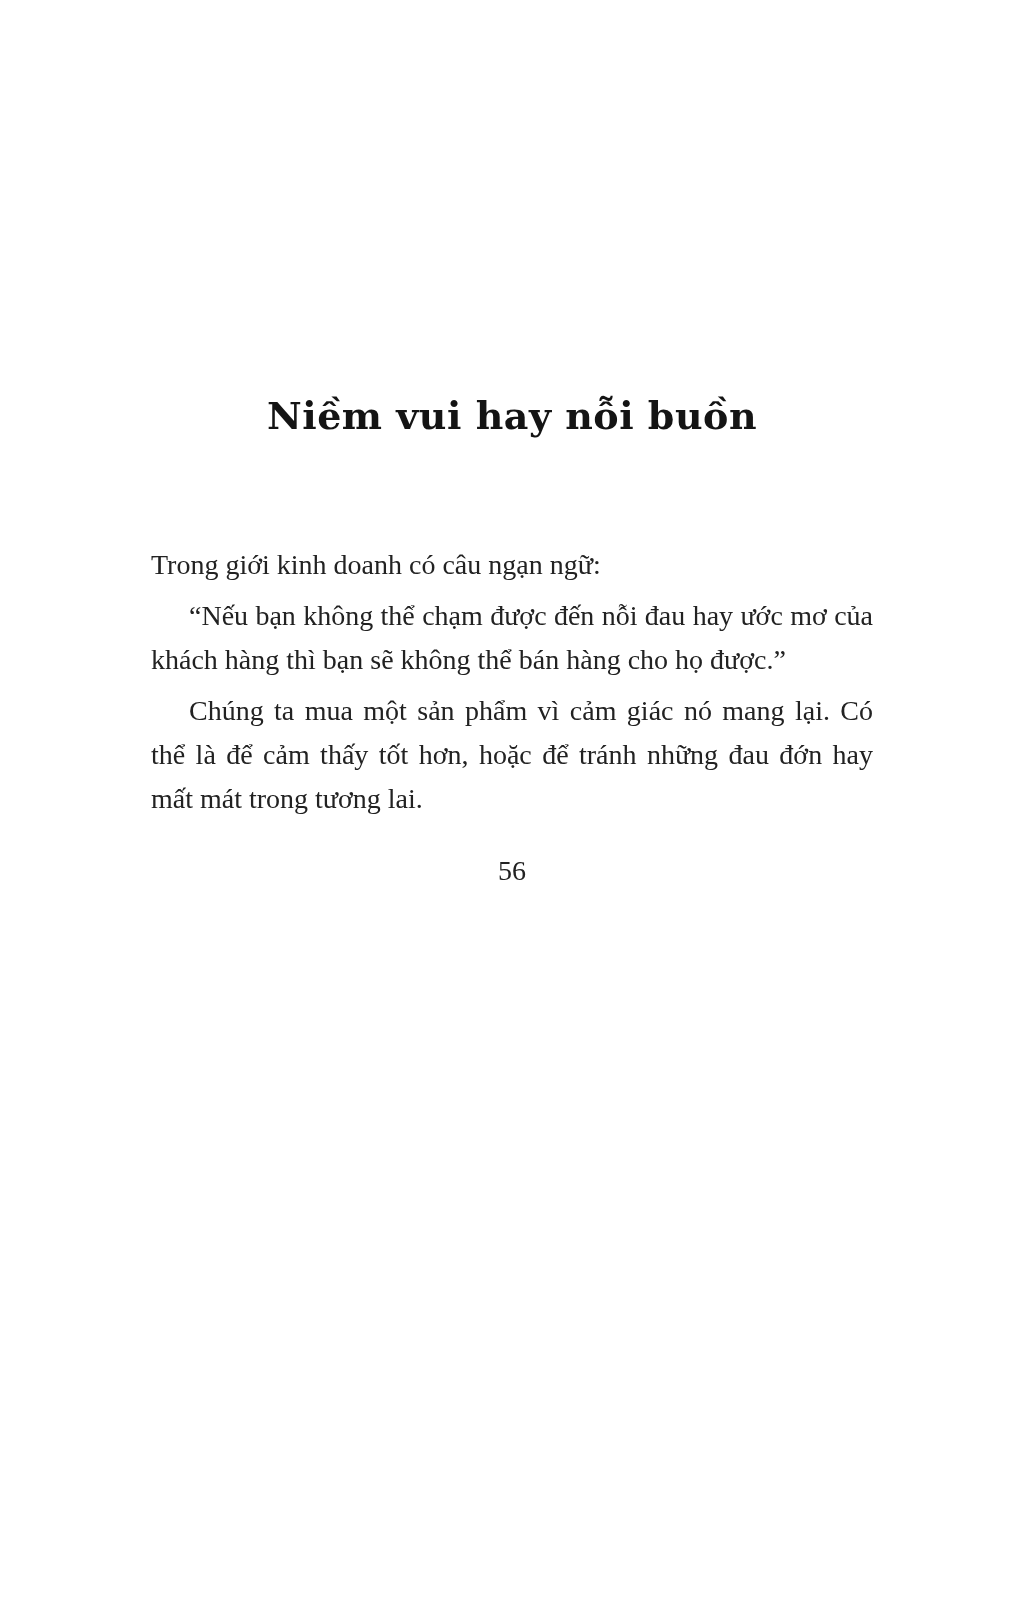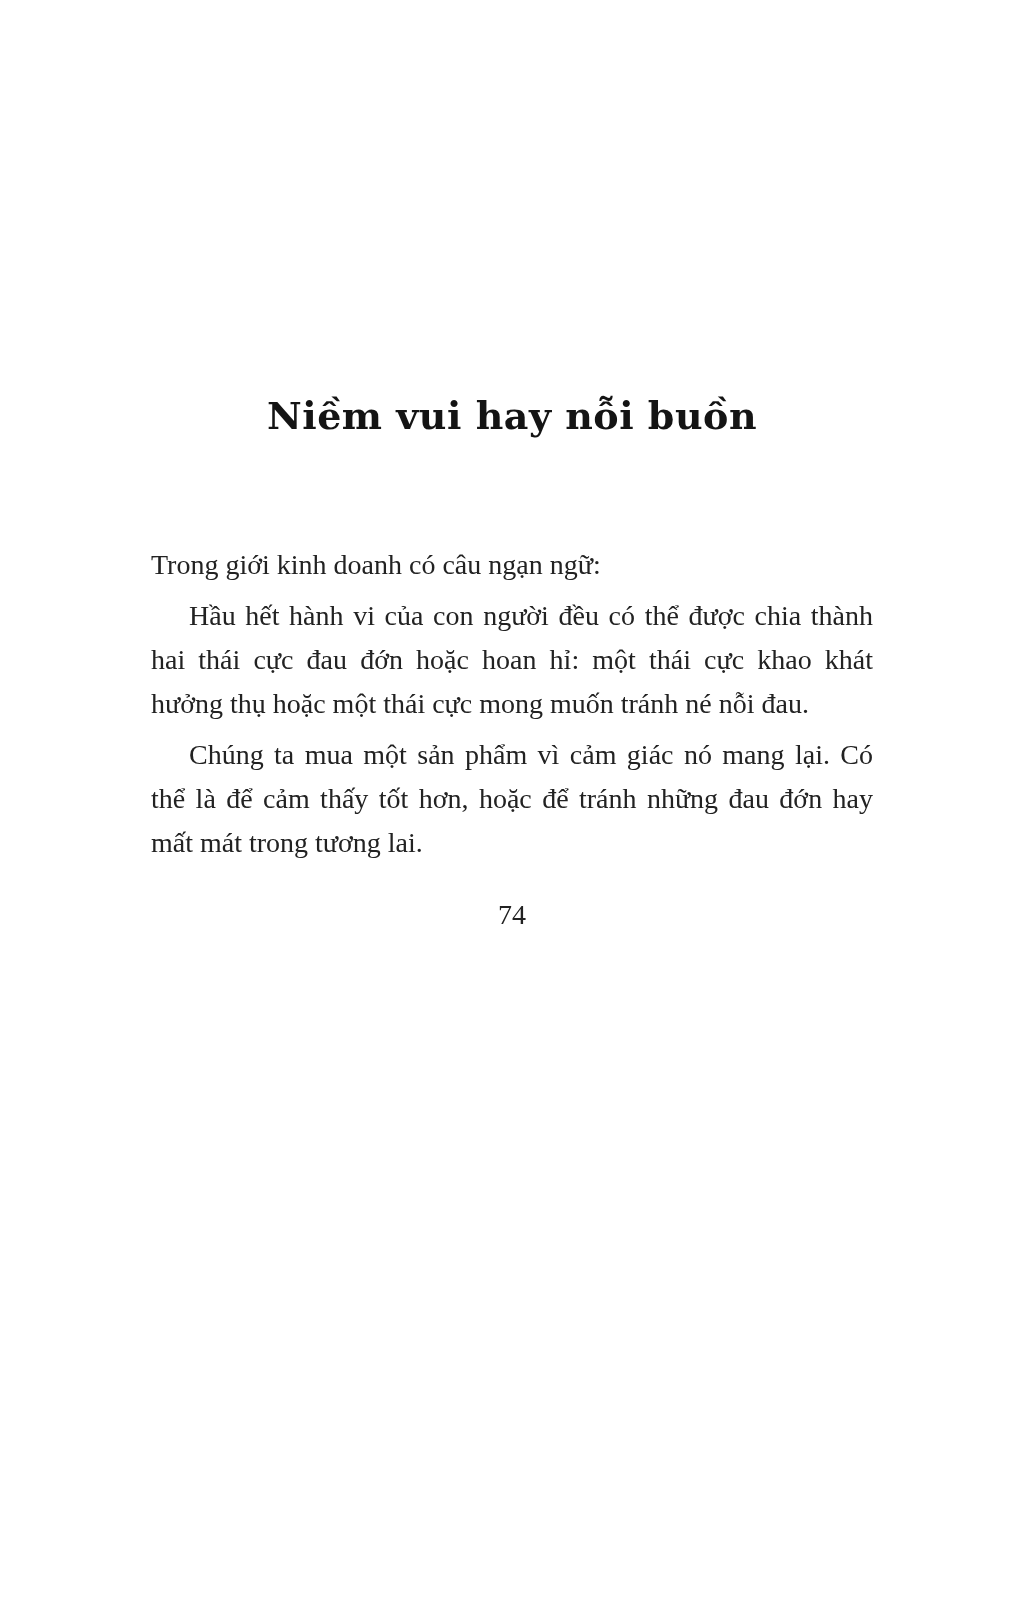"“Nếu bạn không thể chạm" p.indent { html: none -> <p>“Nếu bạn không thể chạm được đến nỗi đau hay ước mơ của khách hàng thì bạn sẽ không thể bán hàng cho họ được.”</p> }
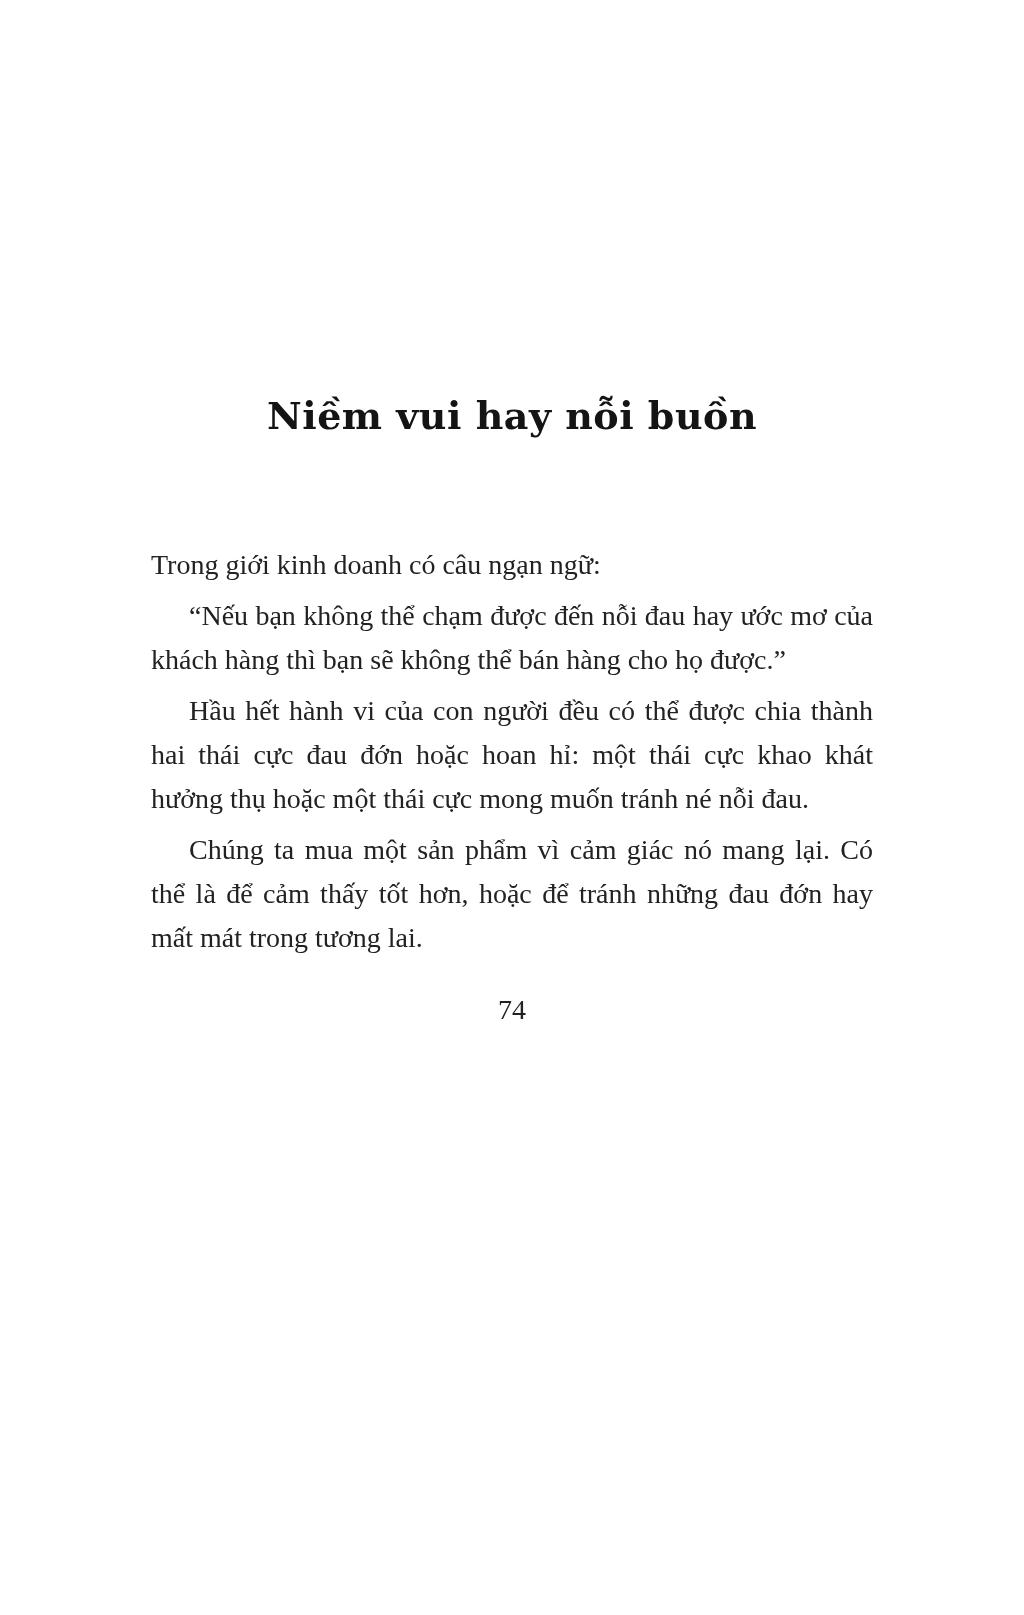"Hầu hết hành vi của" p.indent { html: <p>Hầu hết hành vi của con người đều có thể được chia thành hai thái cực đau đớn hoặc hoan hỉ: một thái cực khao khát hưởng thụ hoặc một thái cực mong muốn tránh né nỗi đau.</p> -> none }
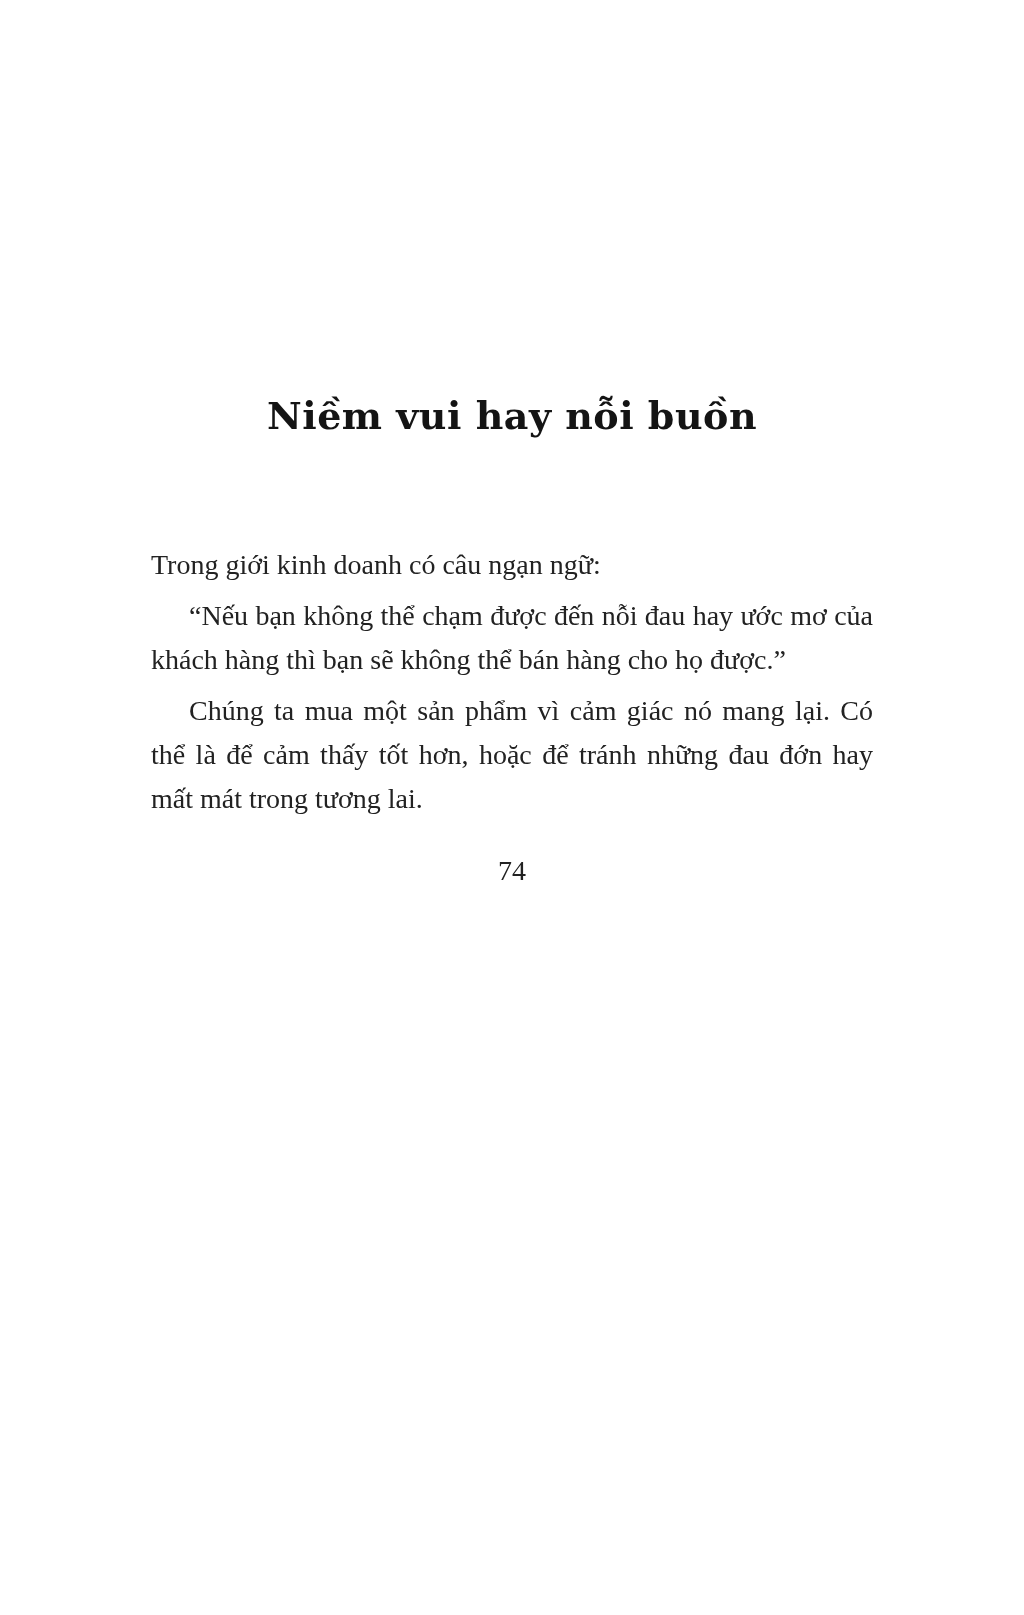"74" div.page-number { text: 74 -> 56 }
